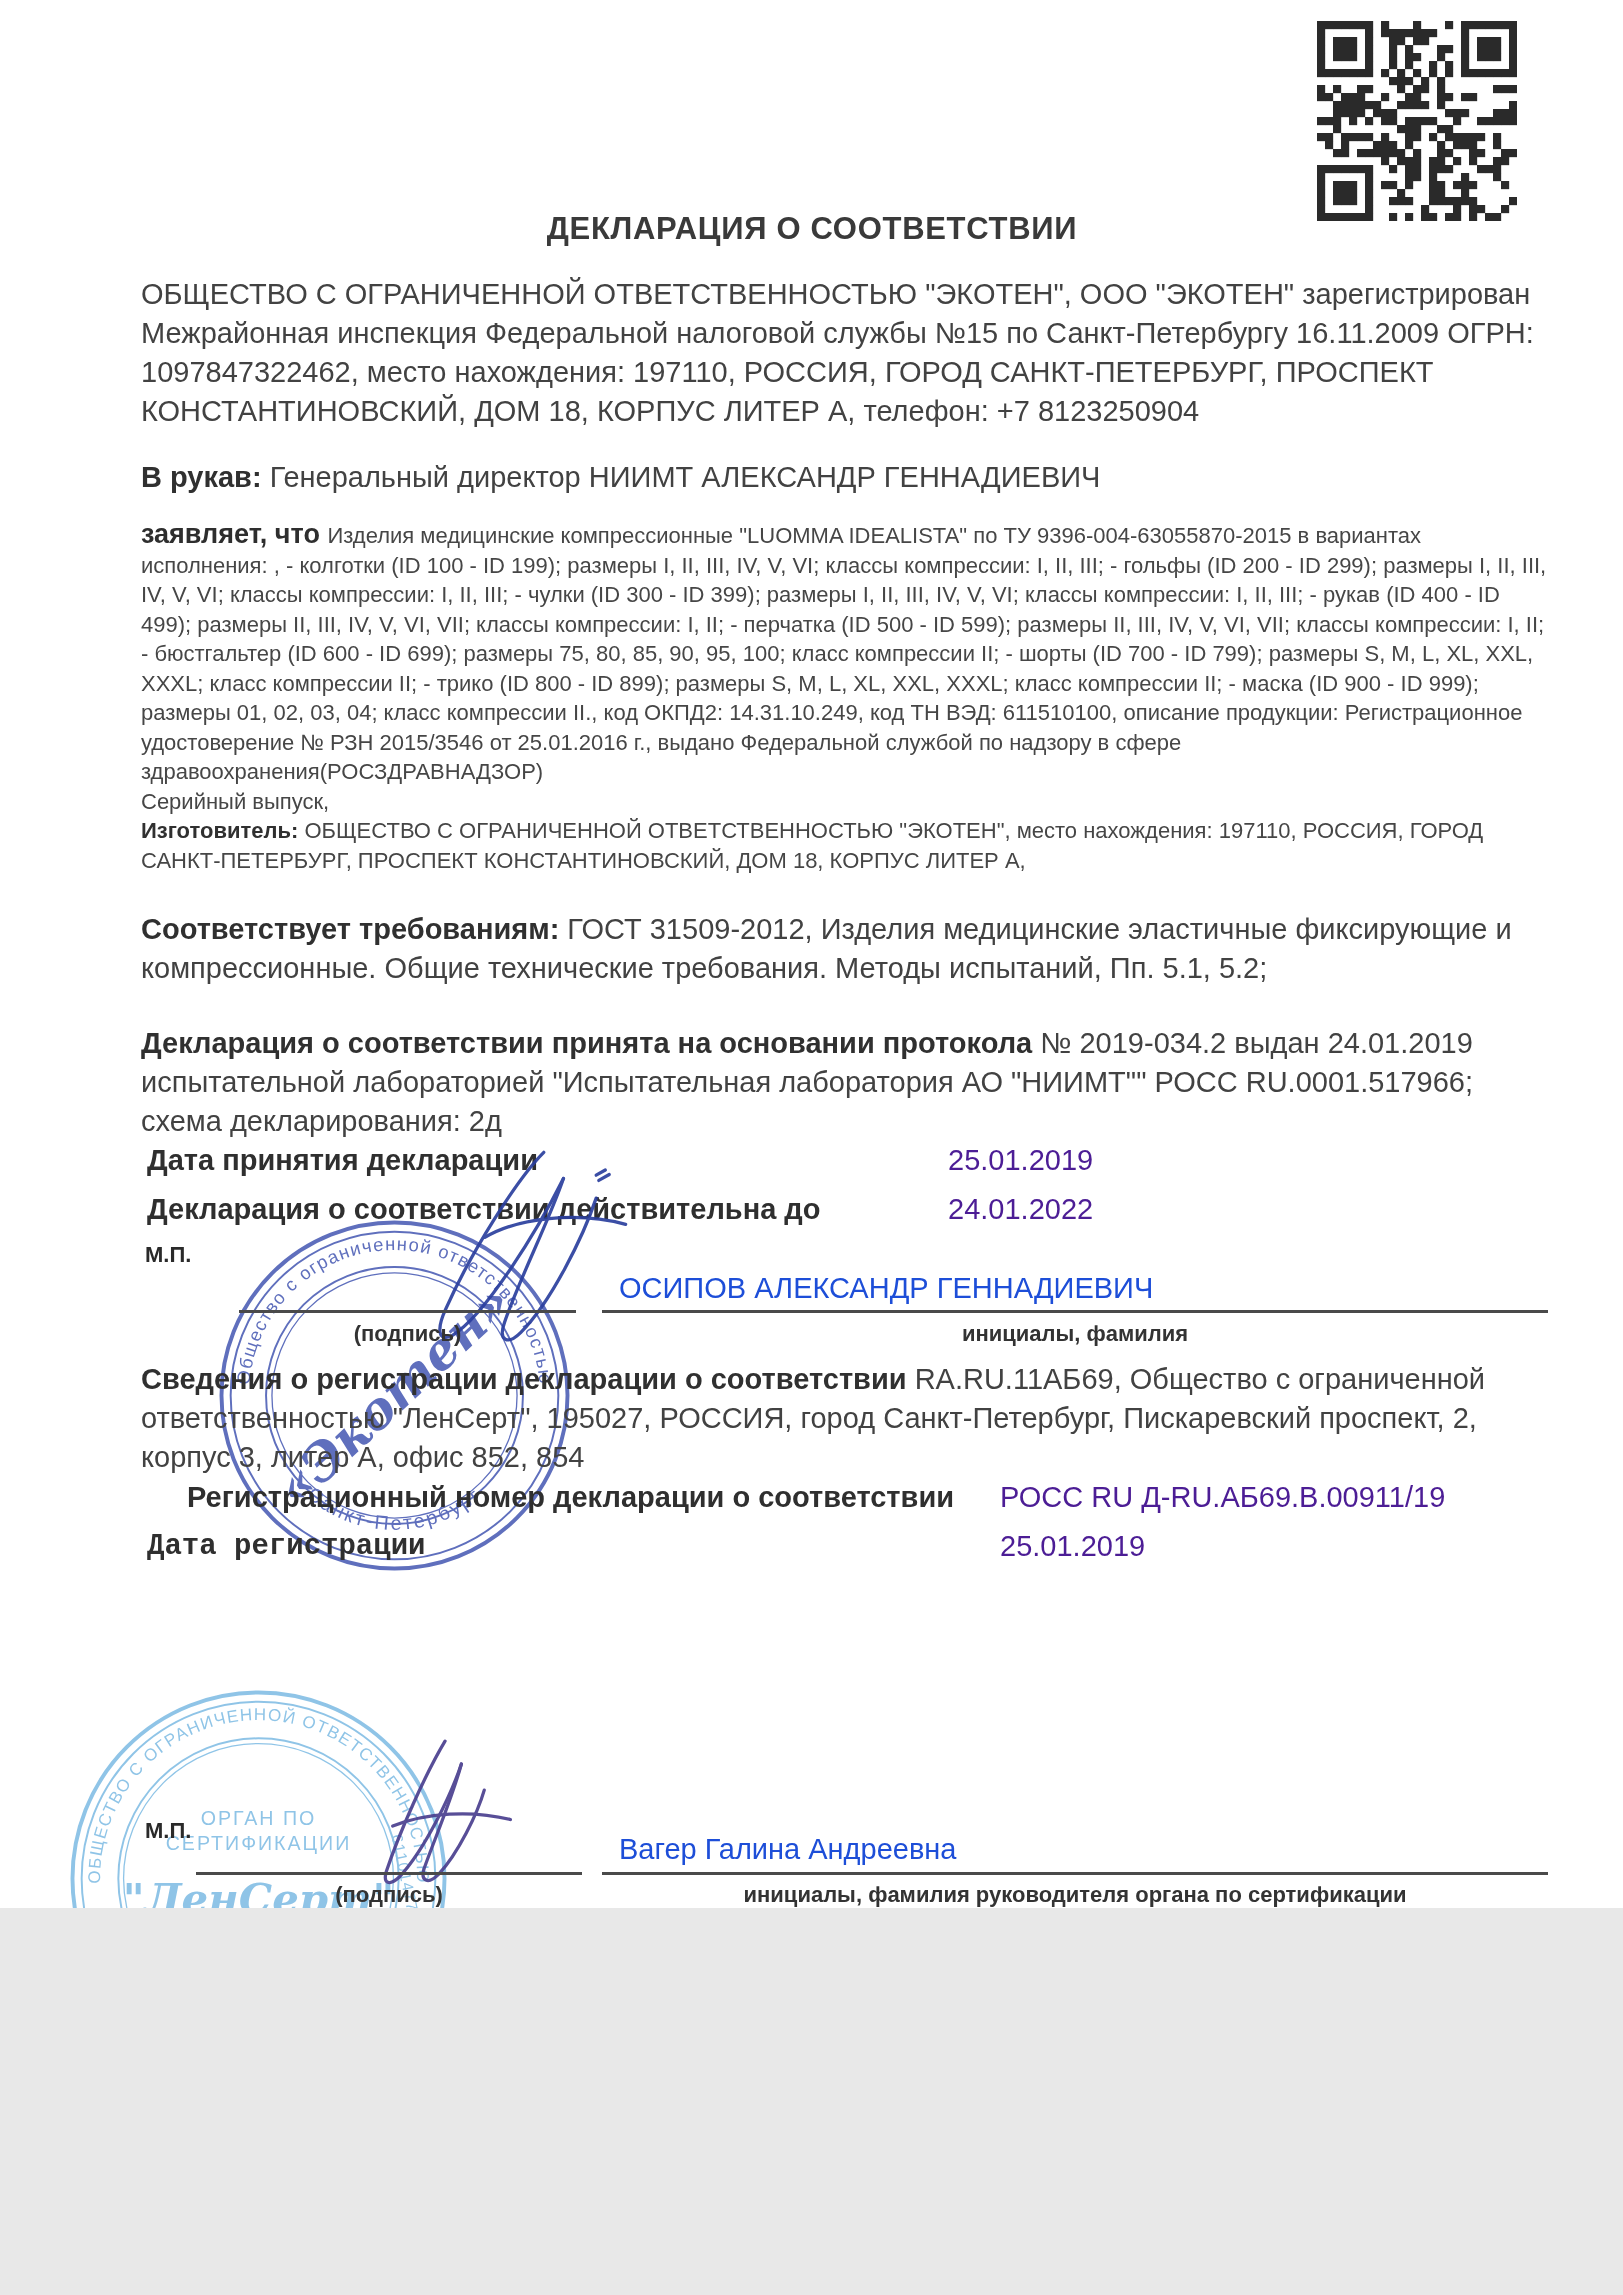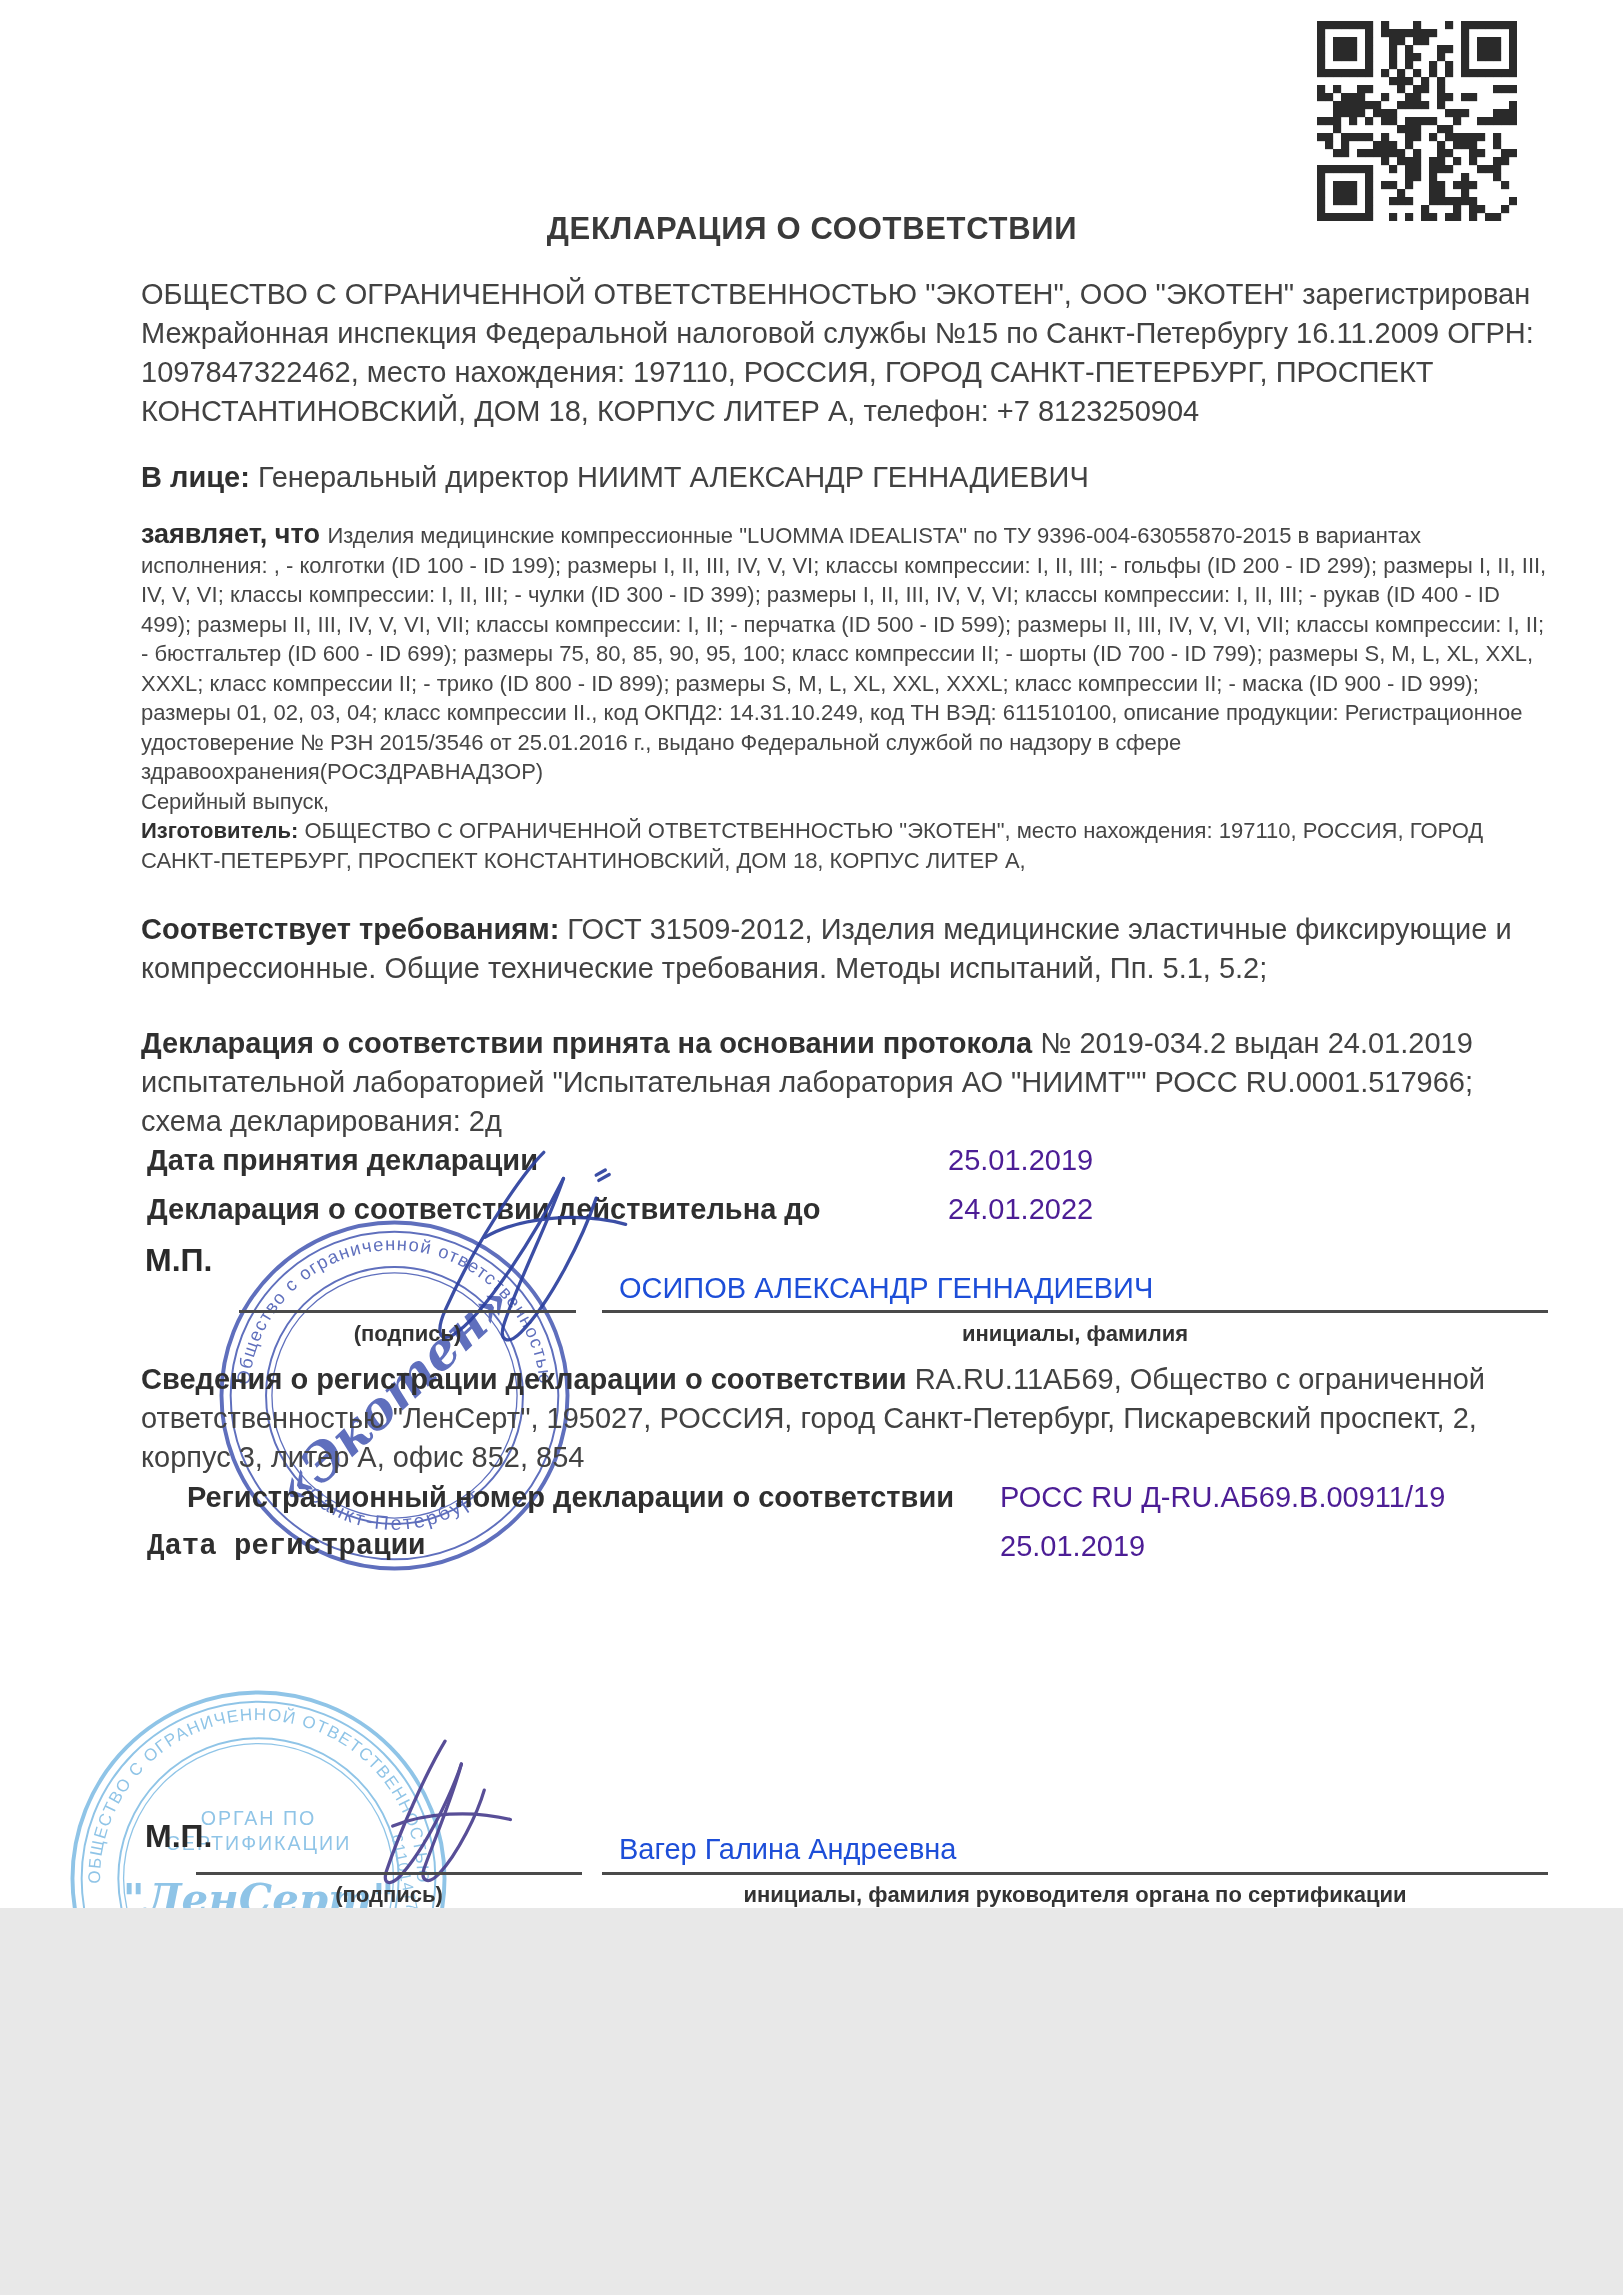"В лице:" span.lead { text: лице -> рукав }
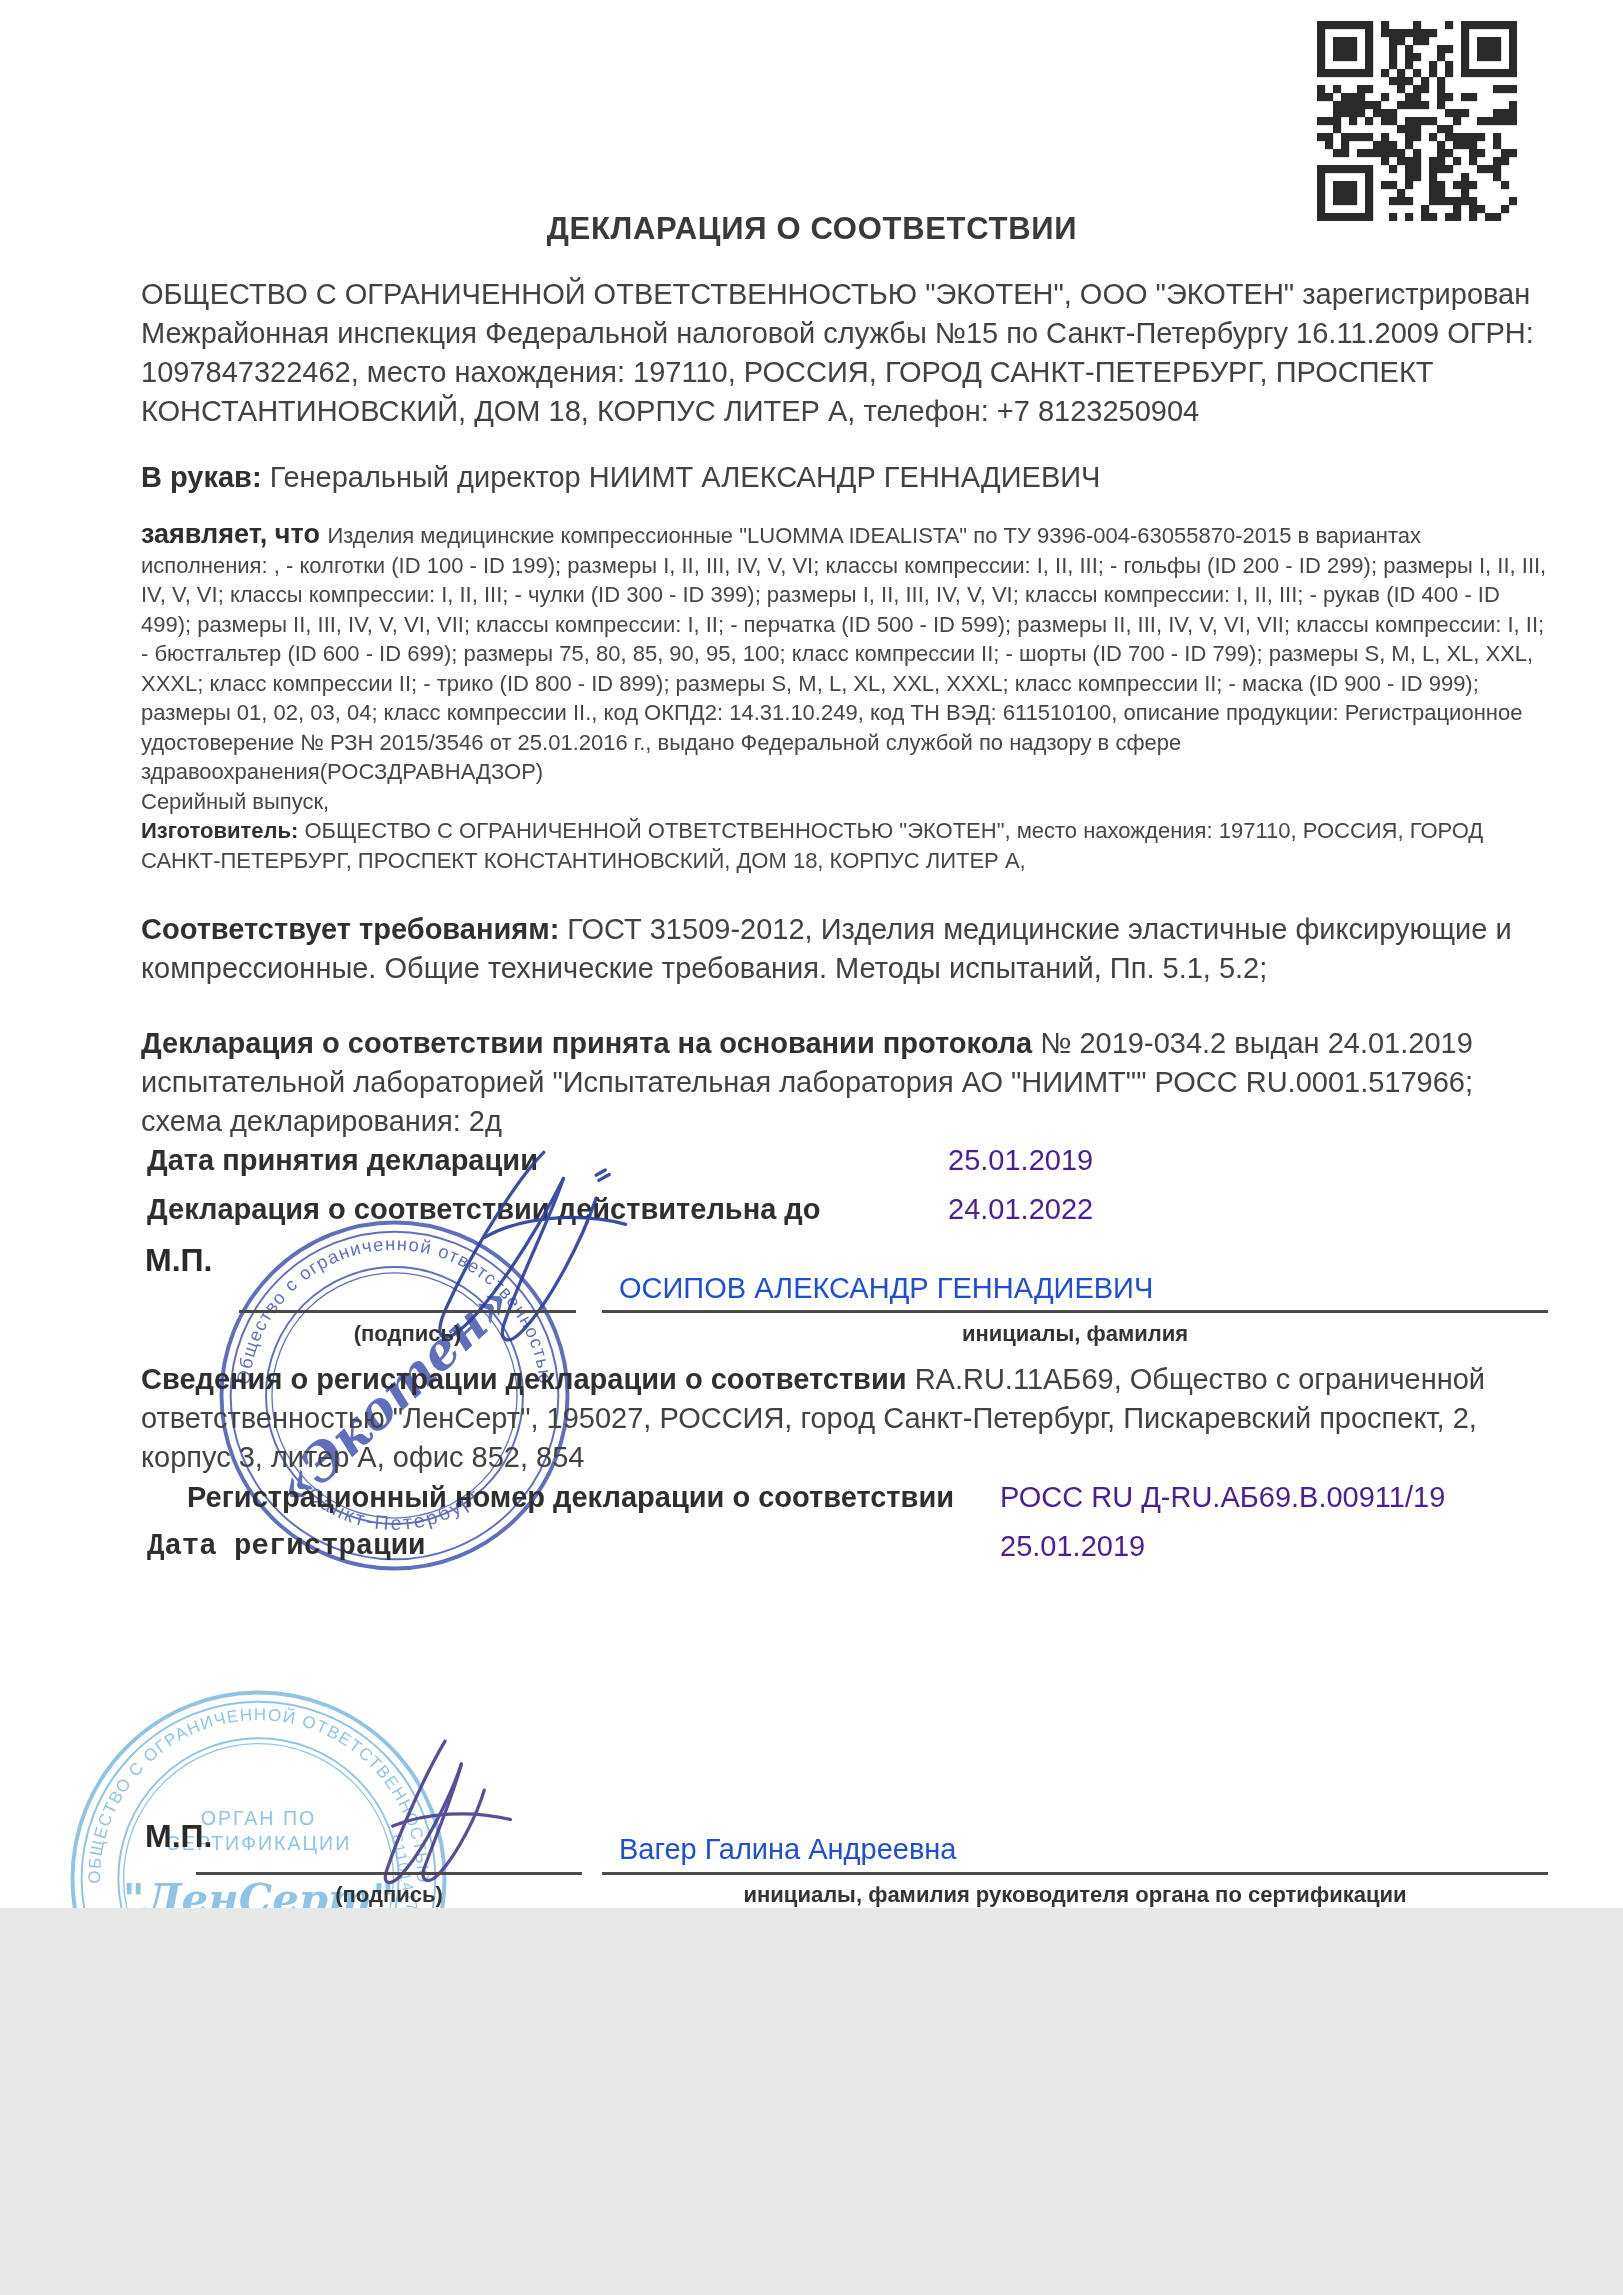"М.П." .mp { font-size: 32px -> 22px }
